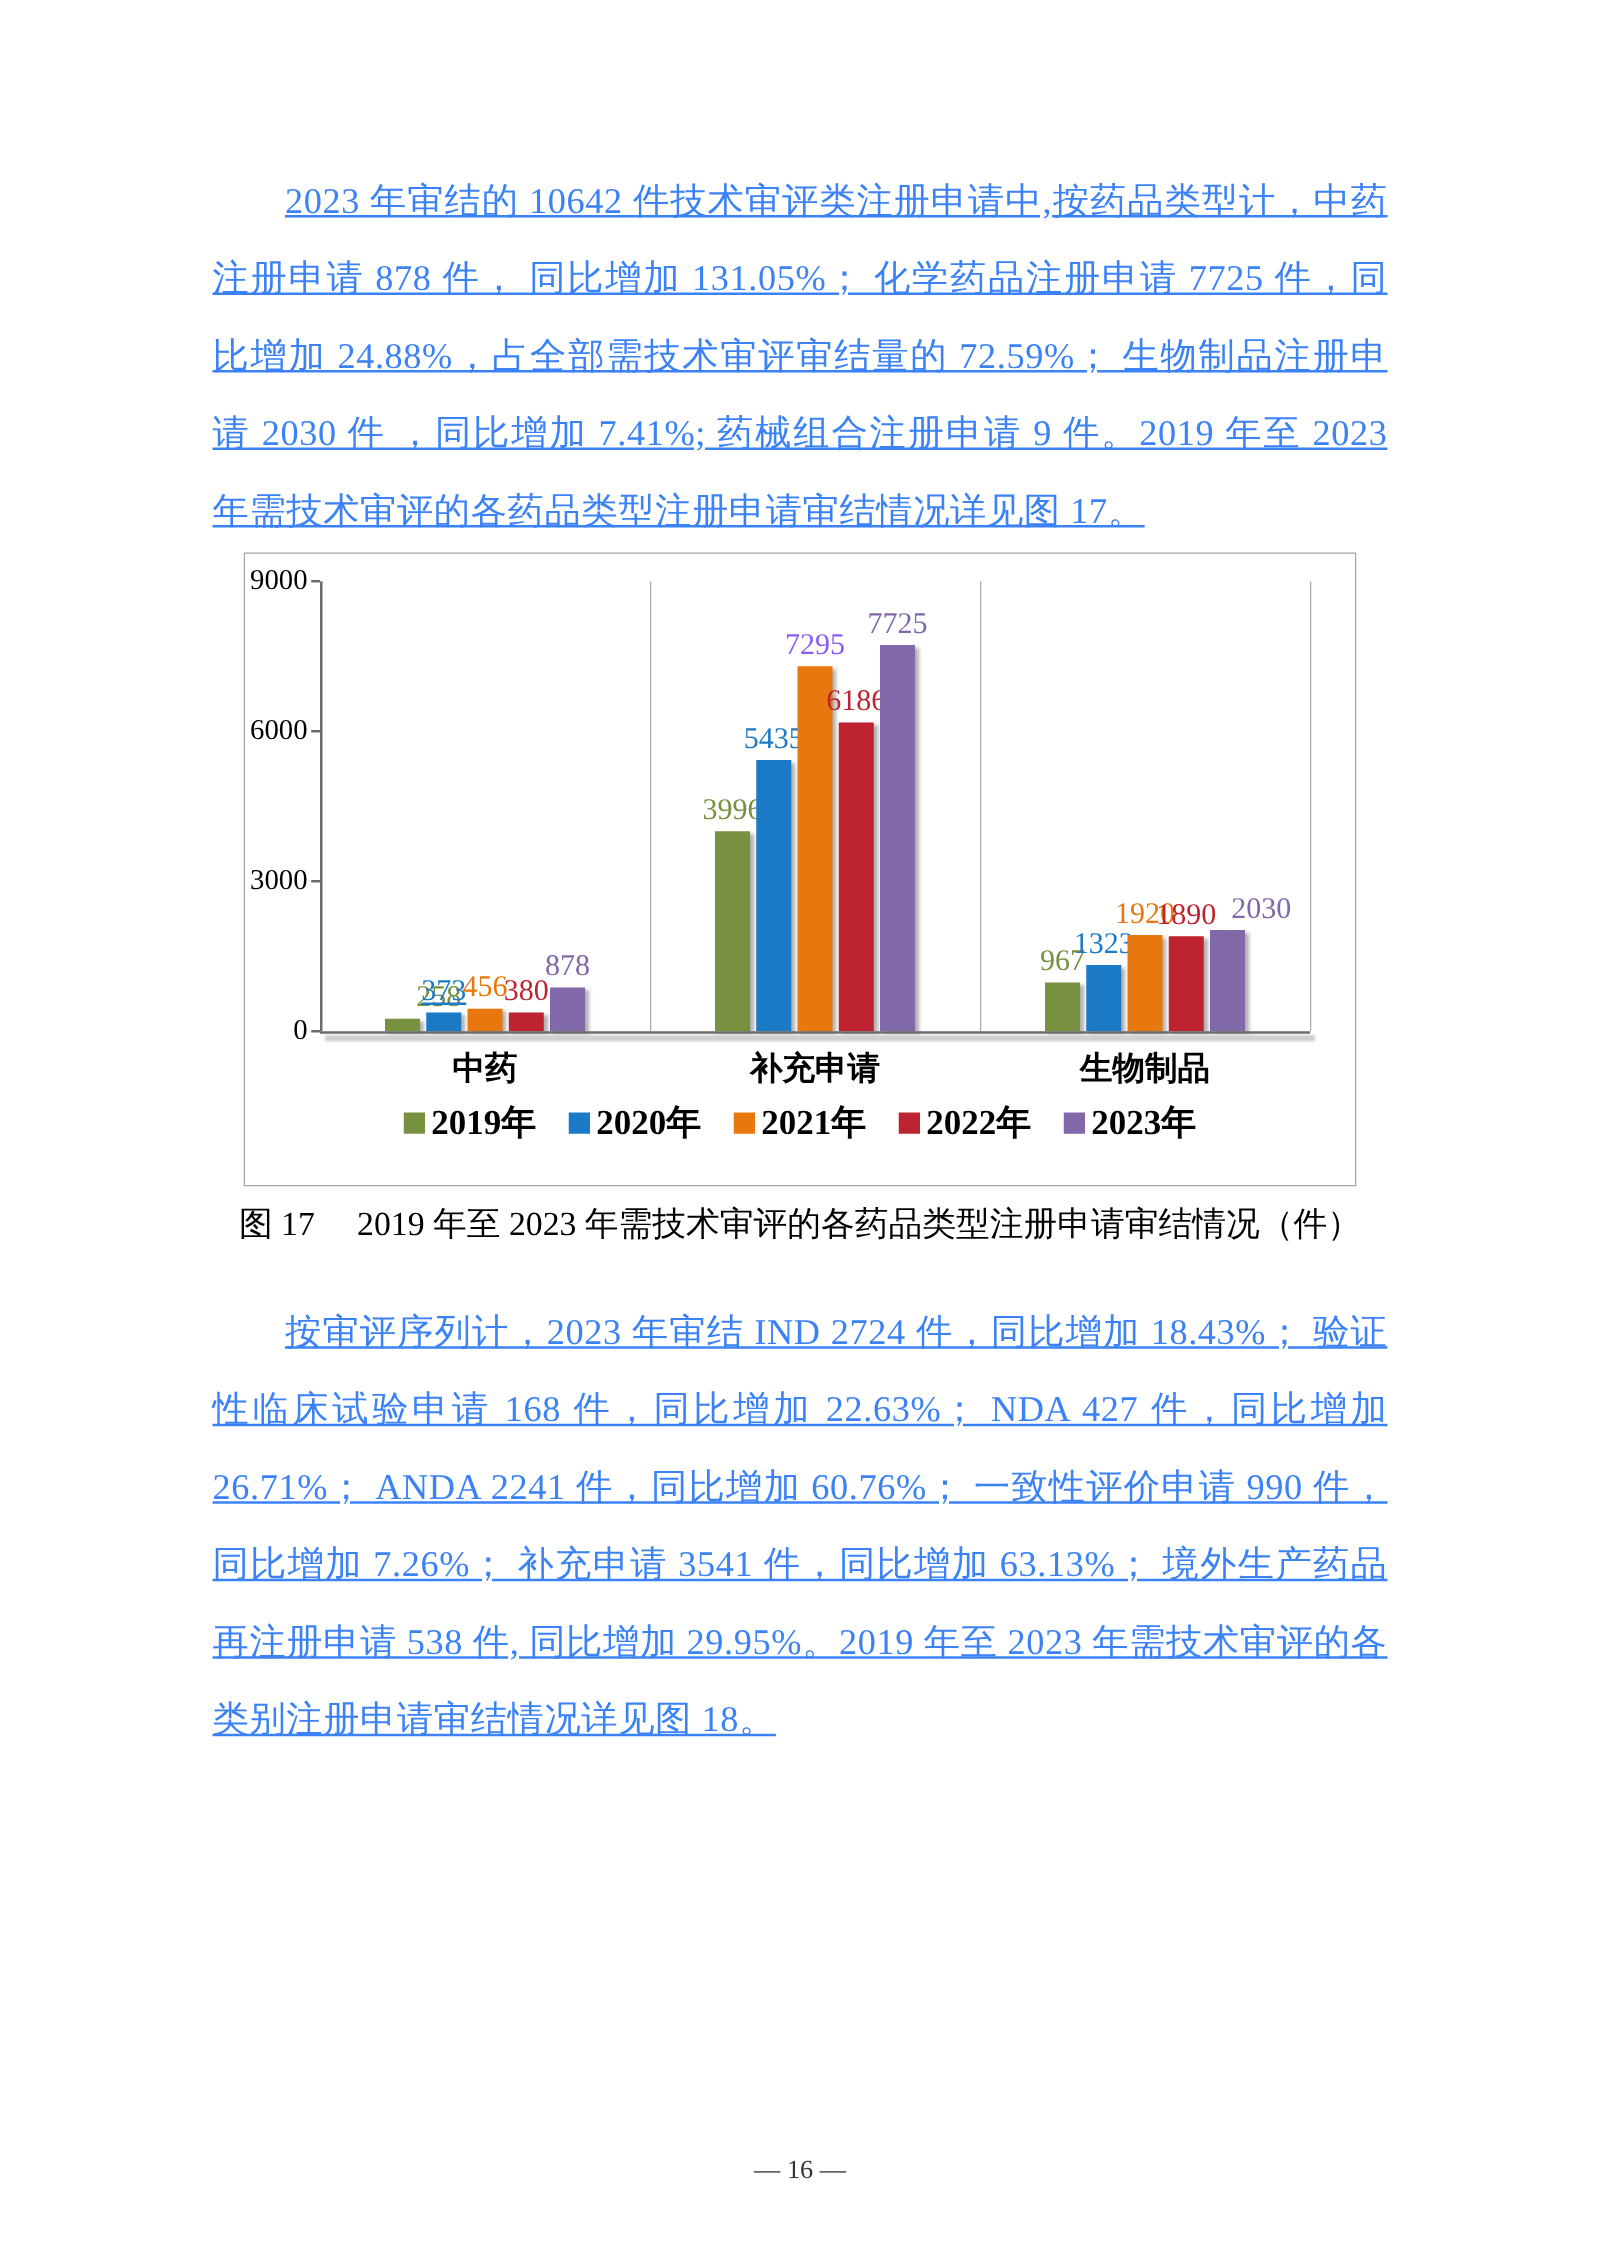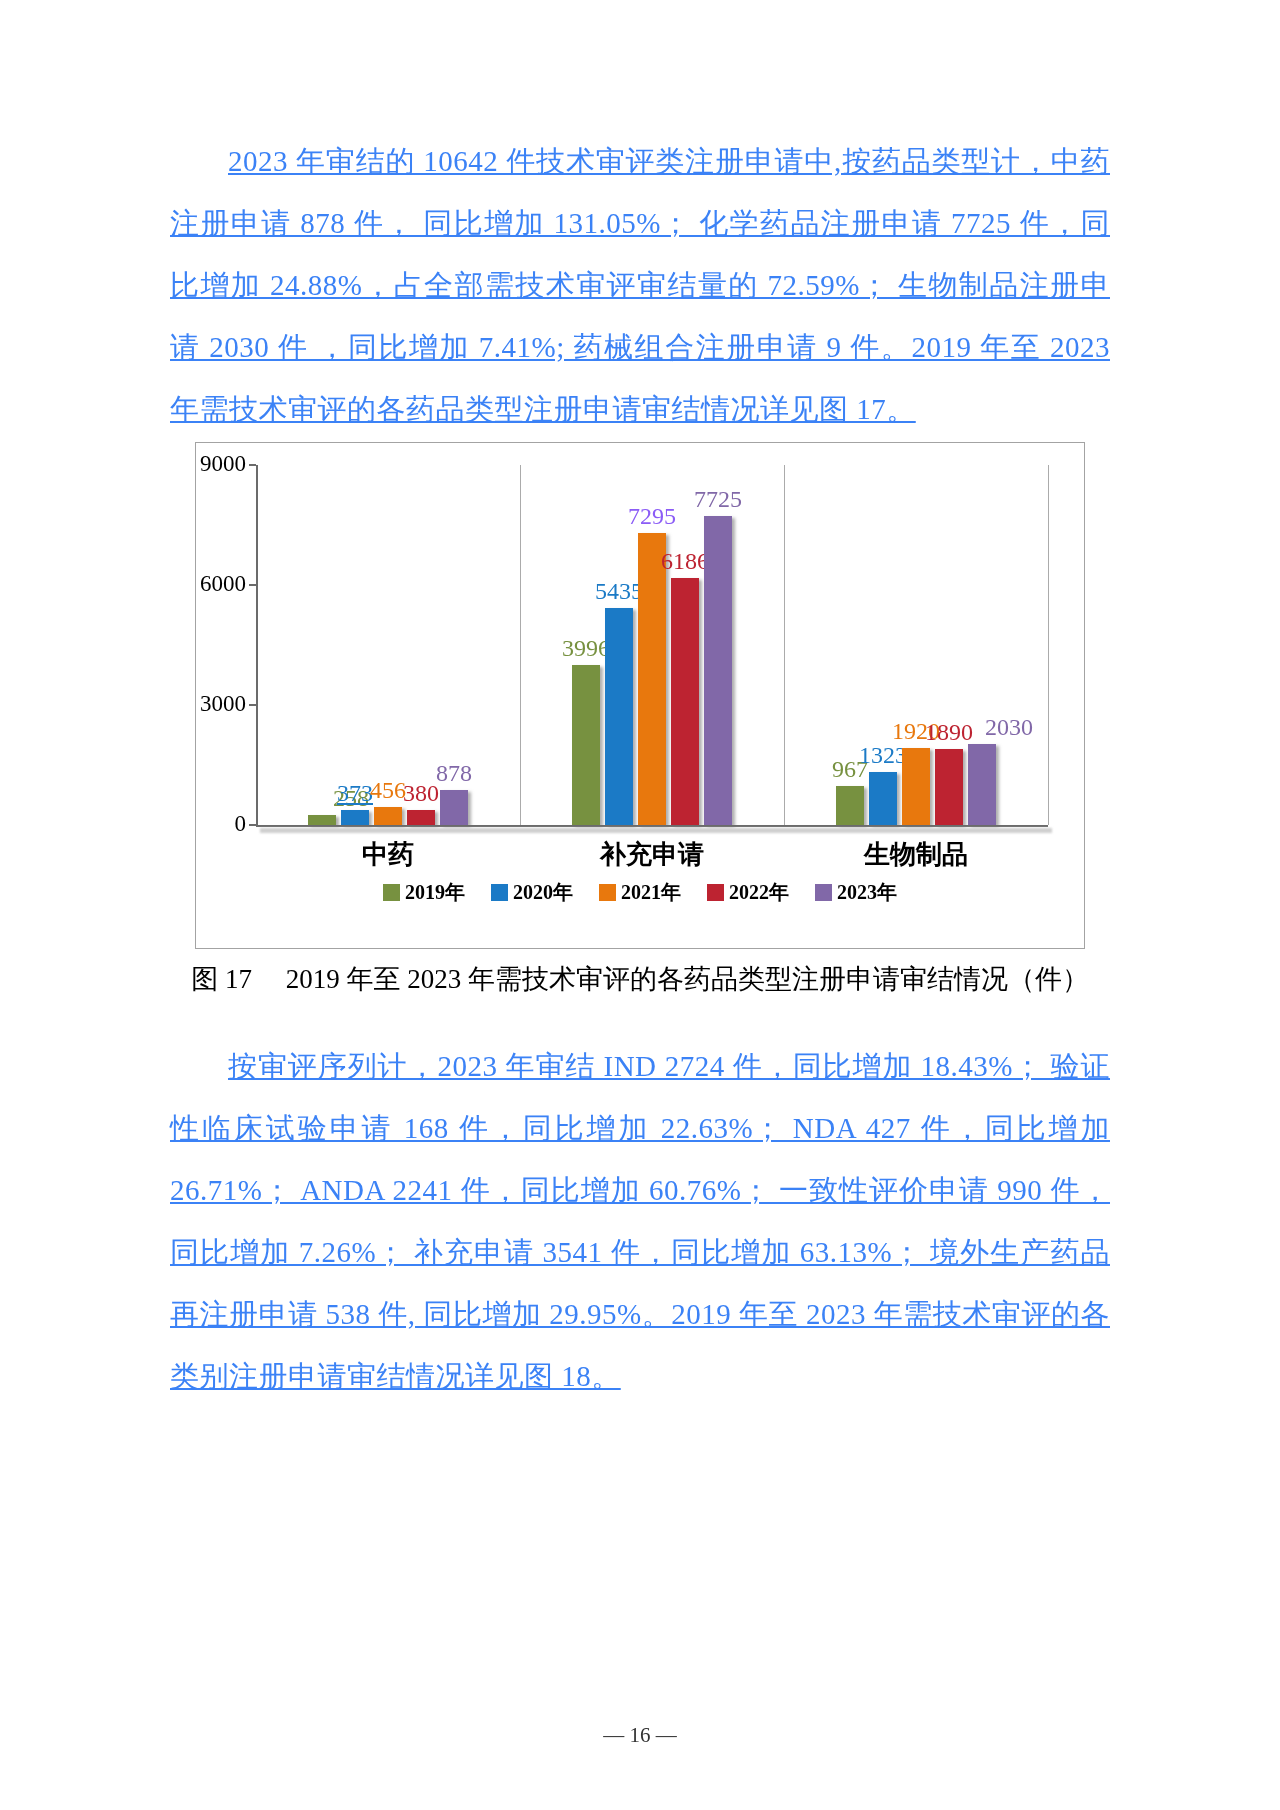"2019年" .legend-label { font-size: 20px -> 28px }
